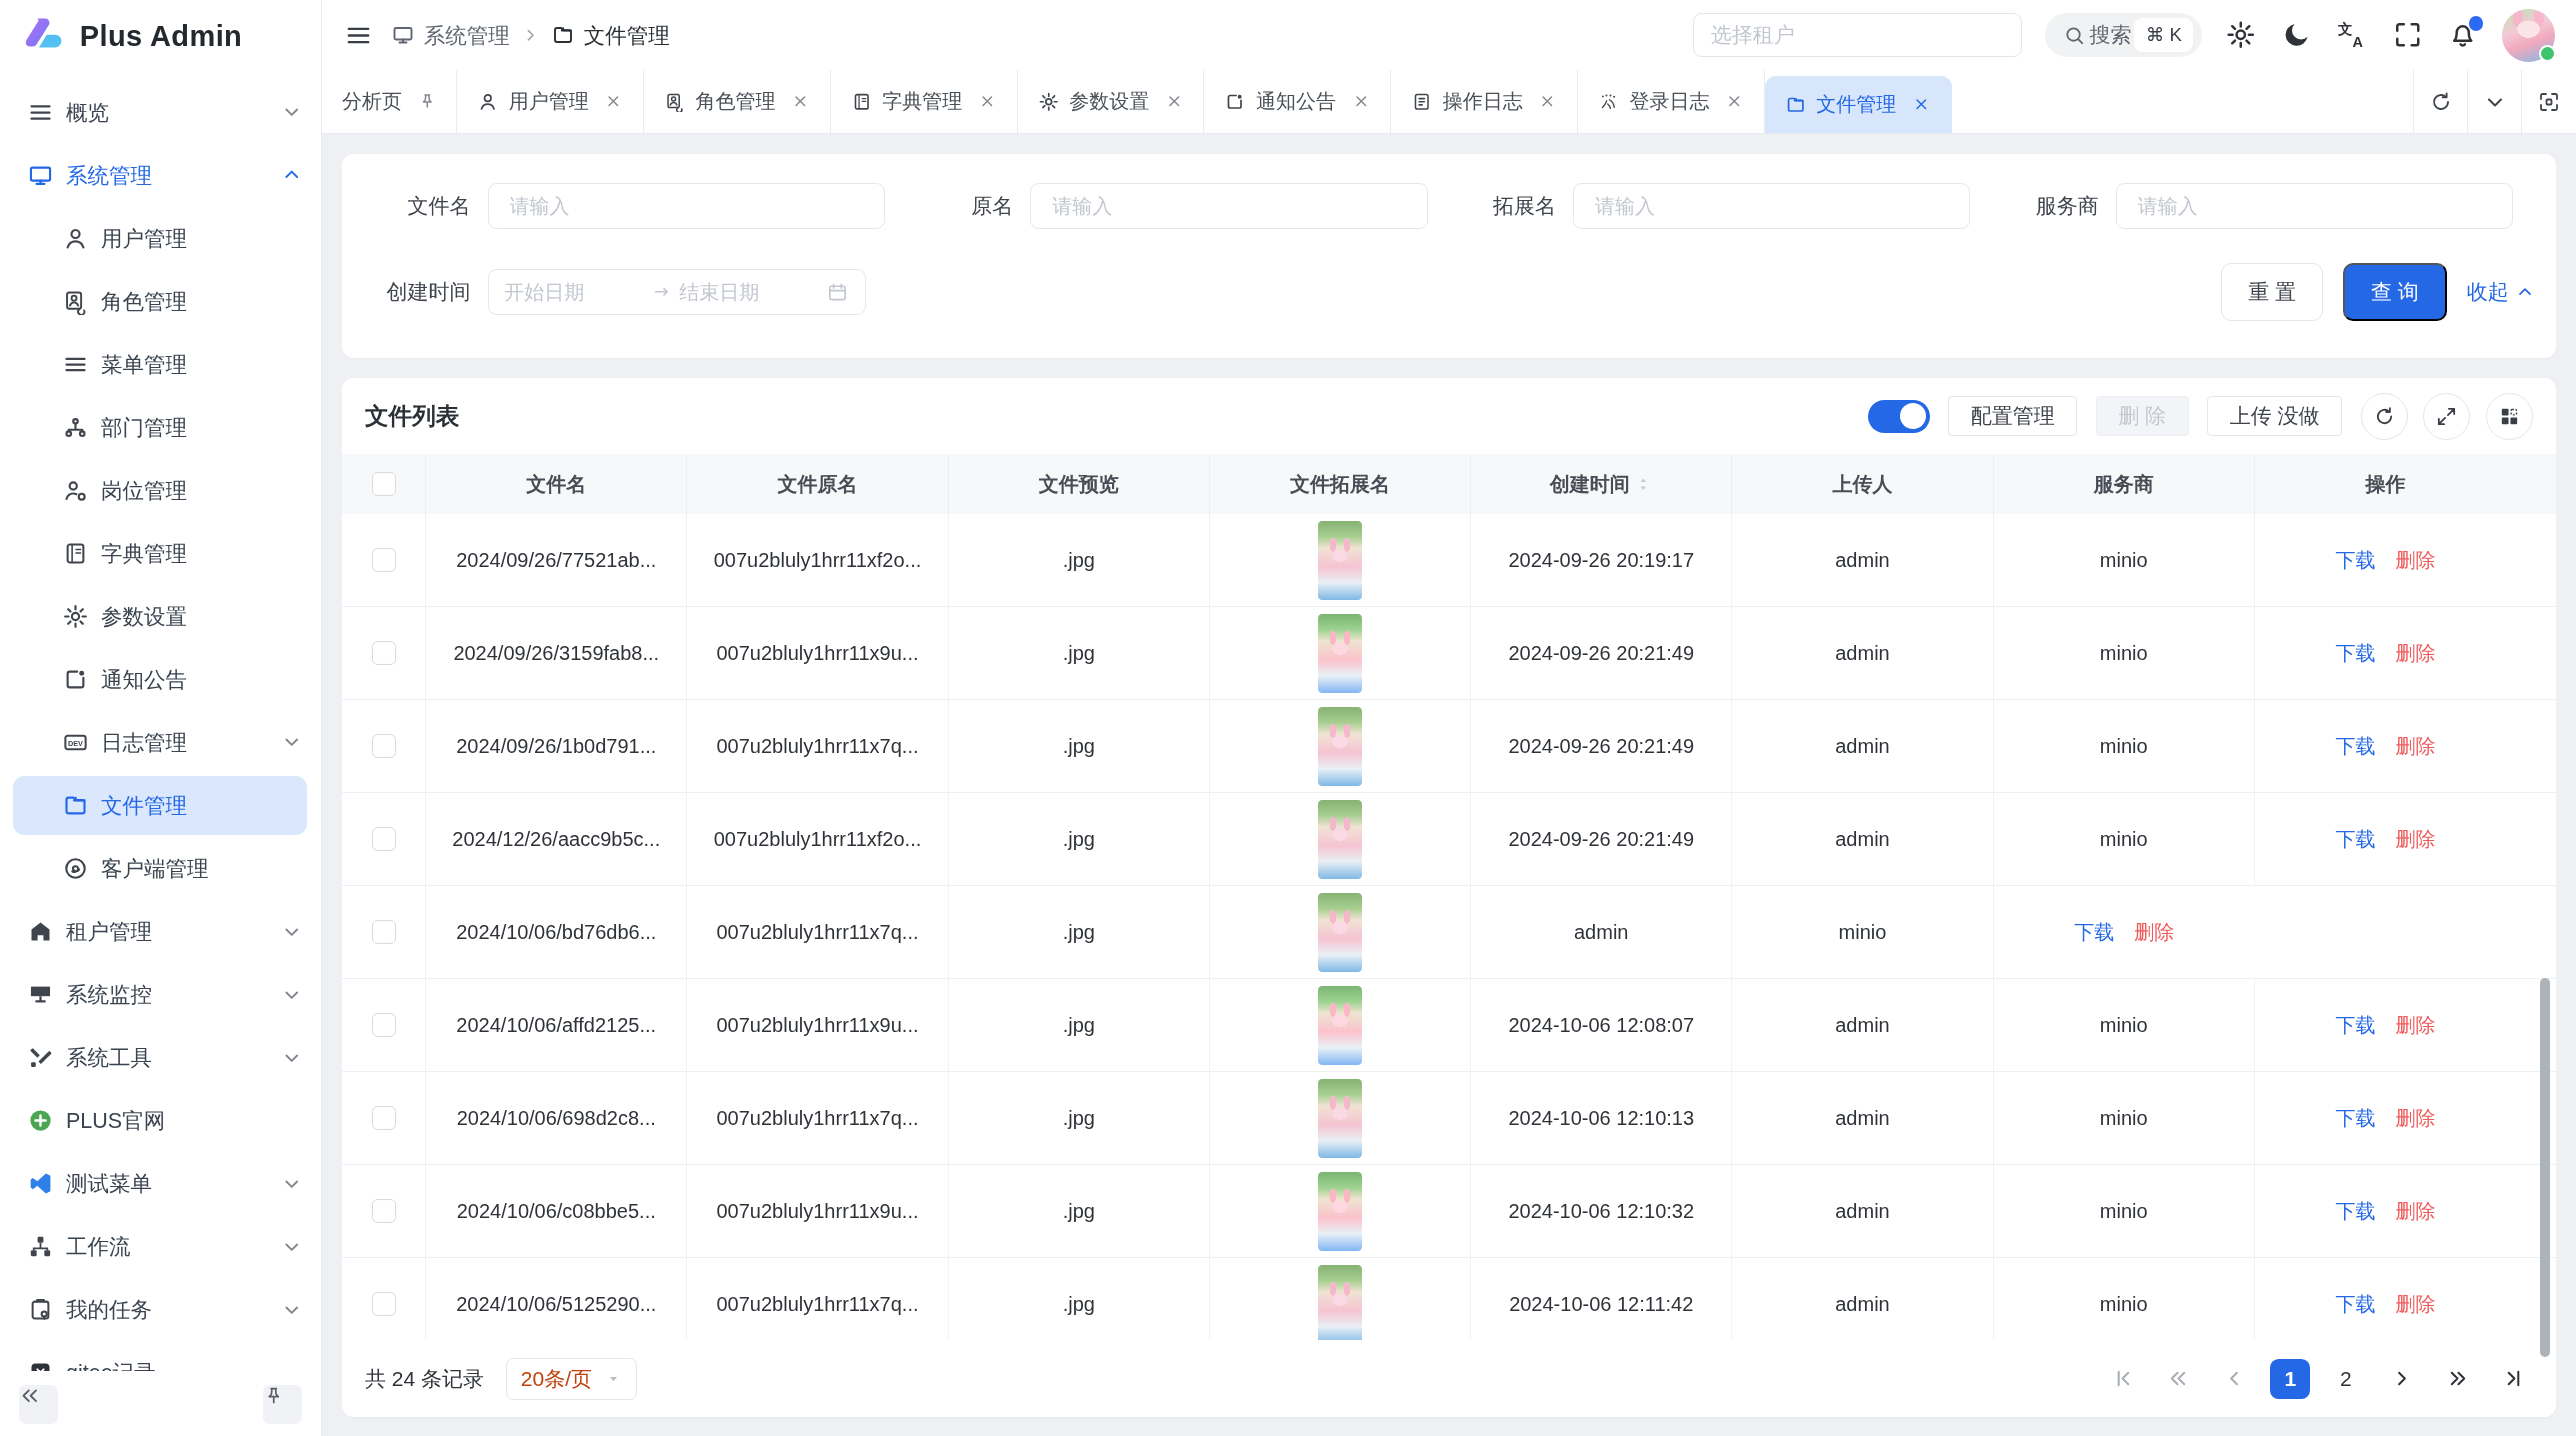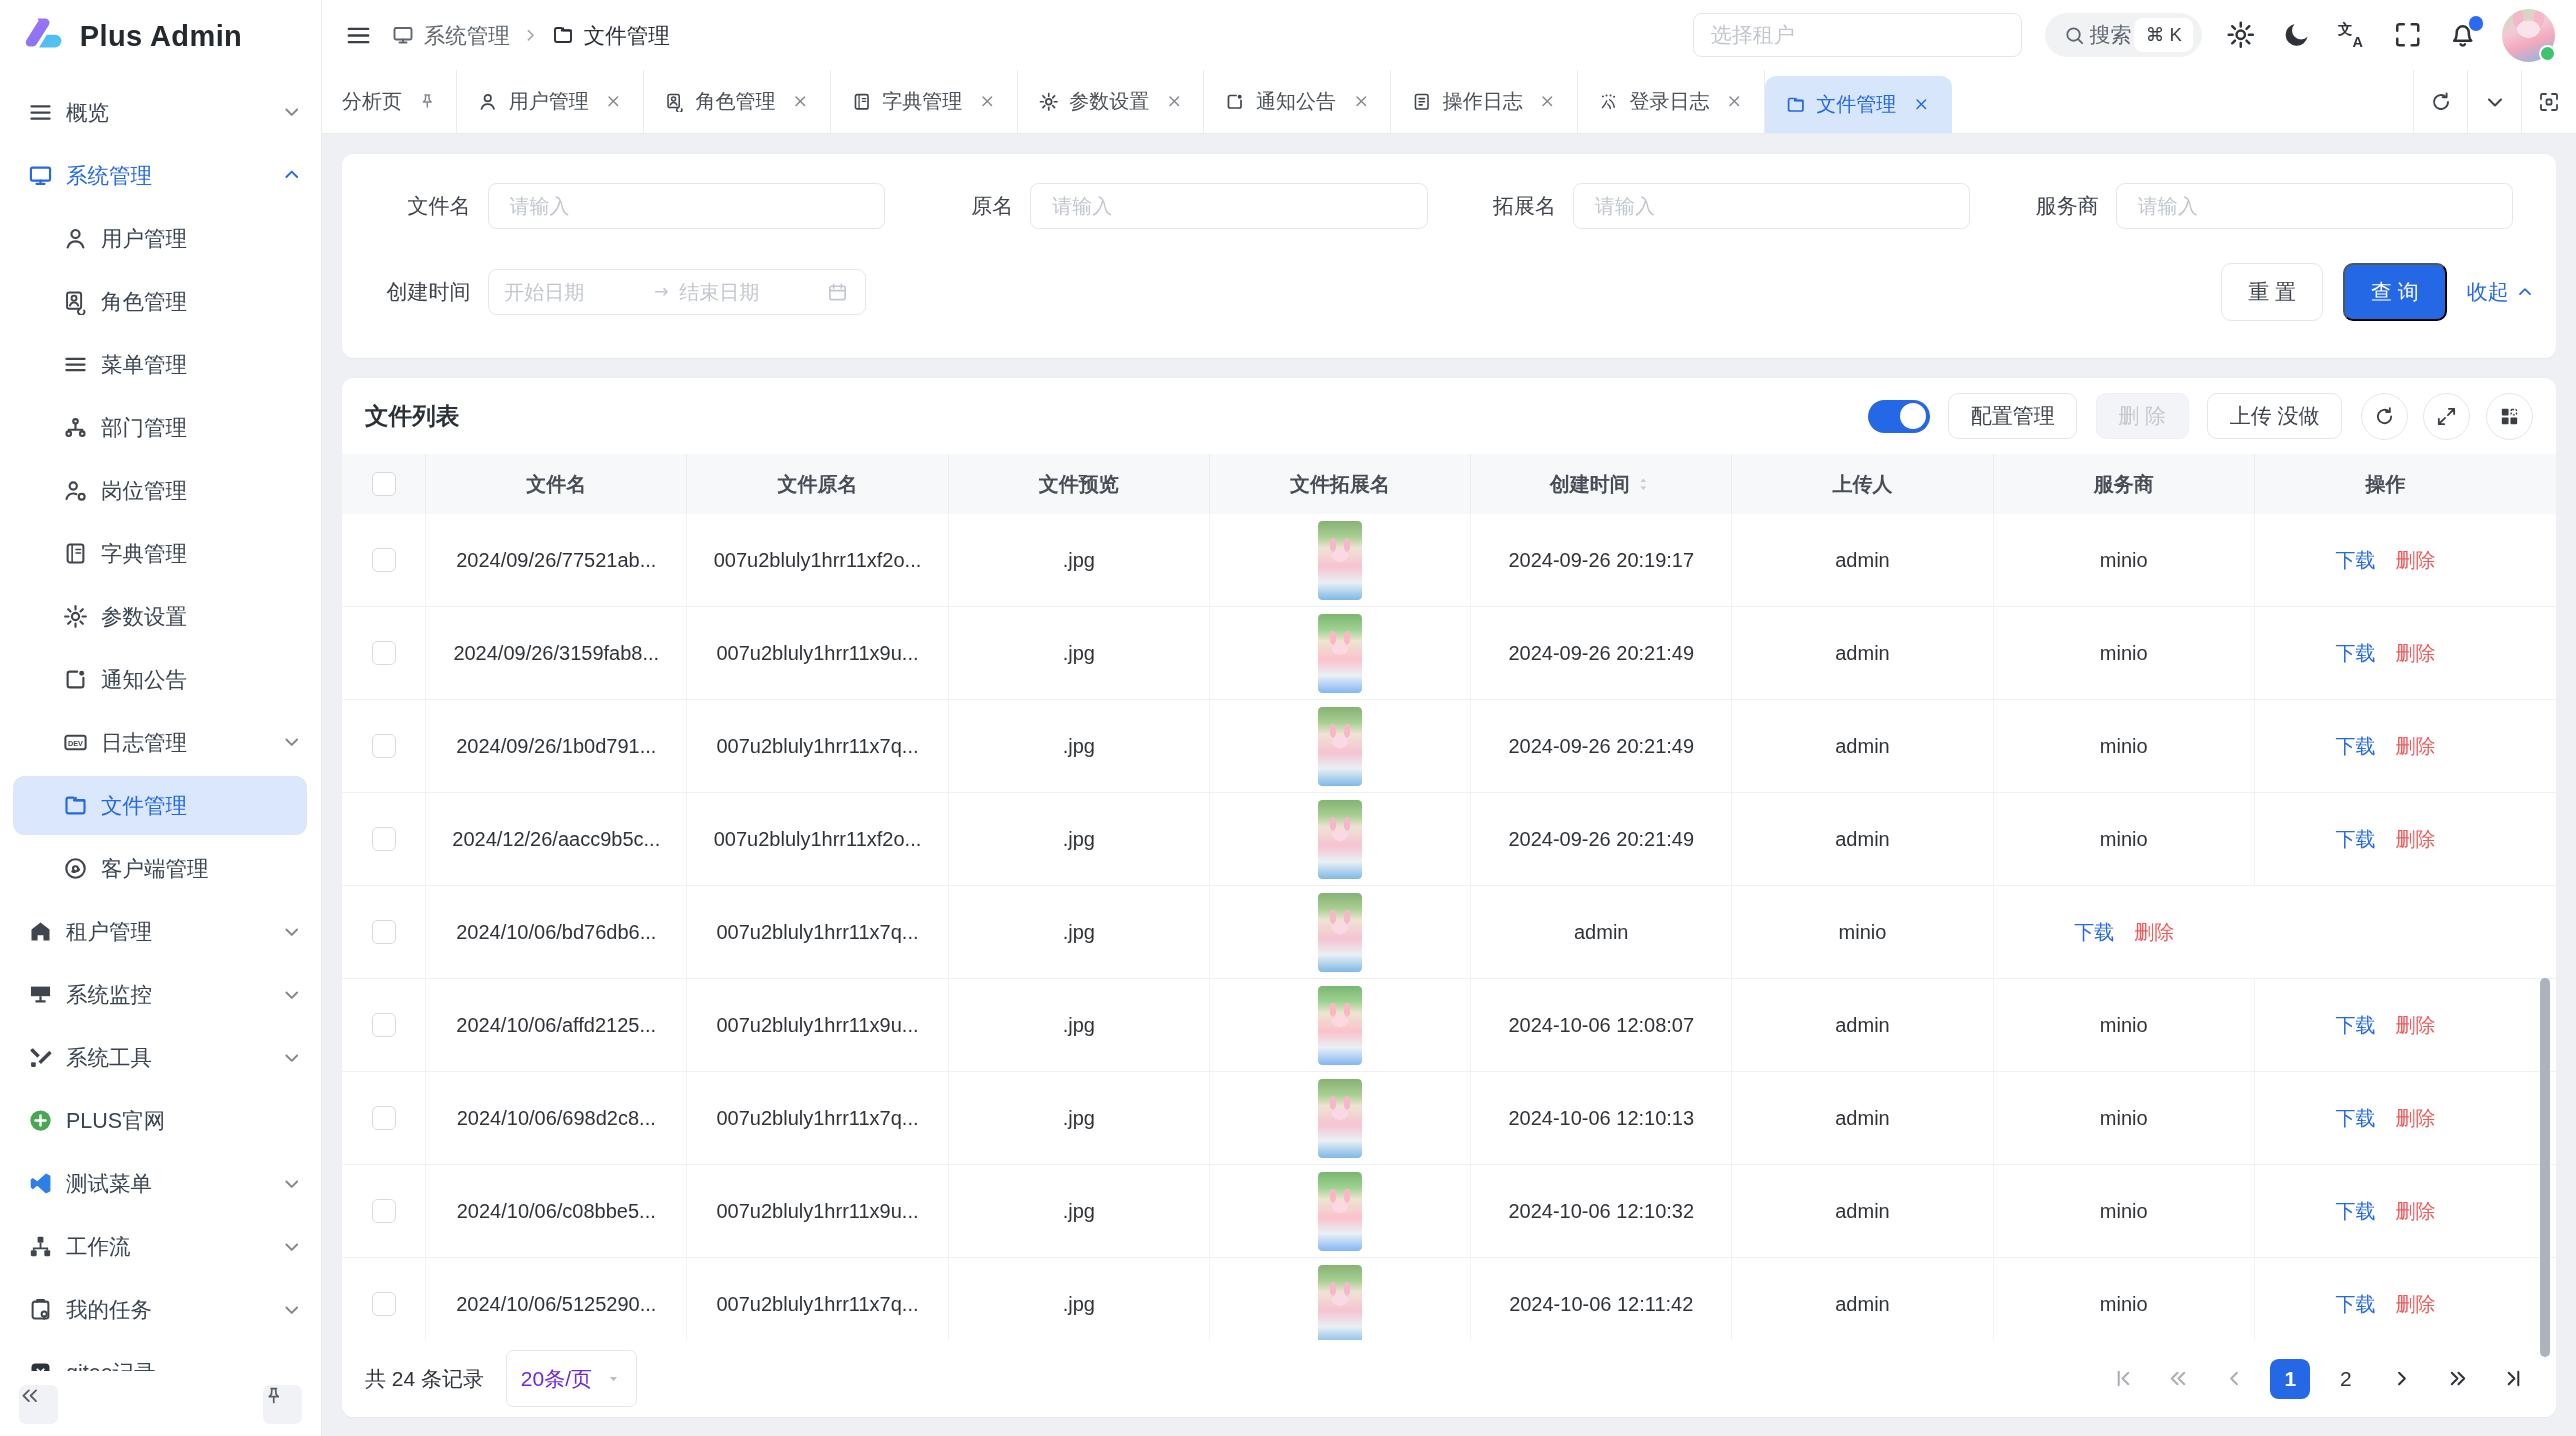"配置管理" .tc-btn { border-radius: 10px -> 4px; height: 46px -> 40px }
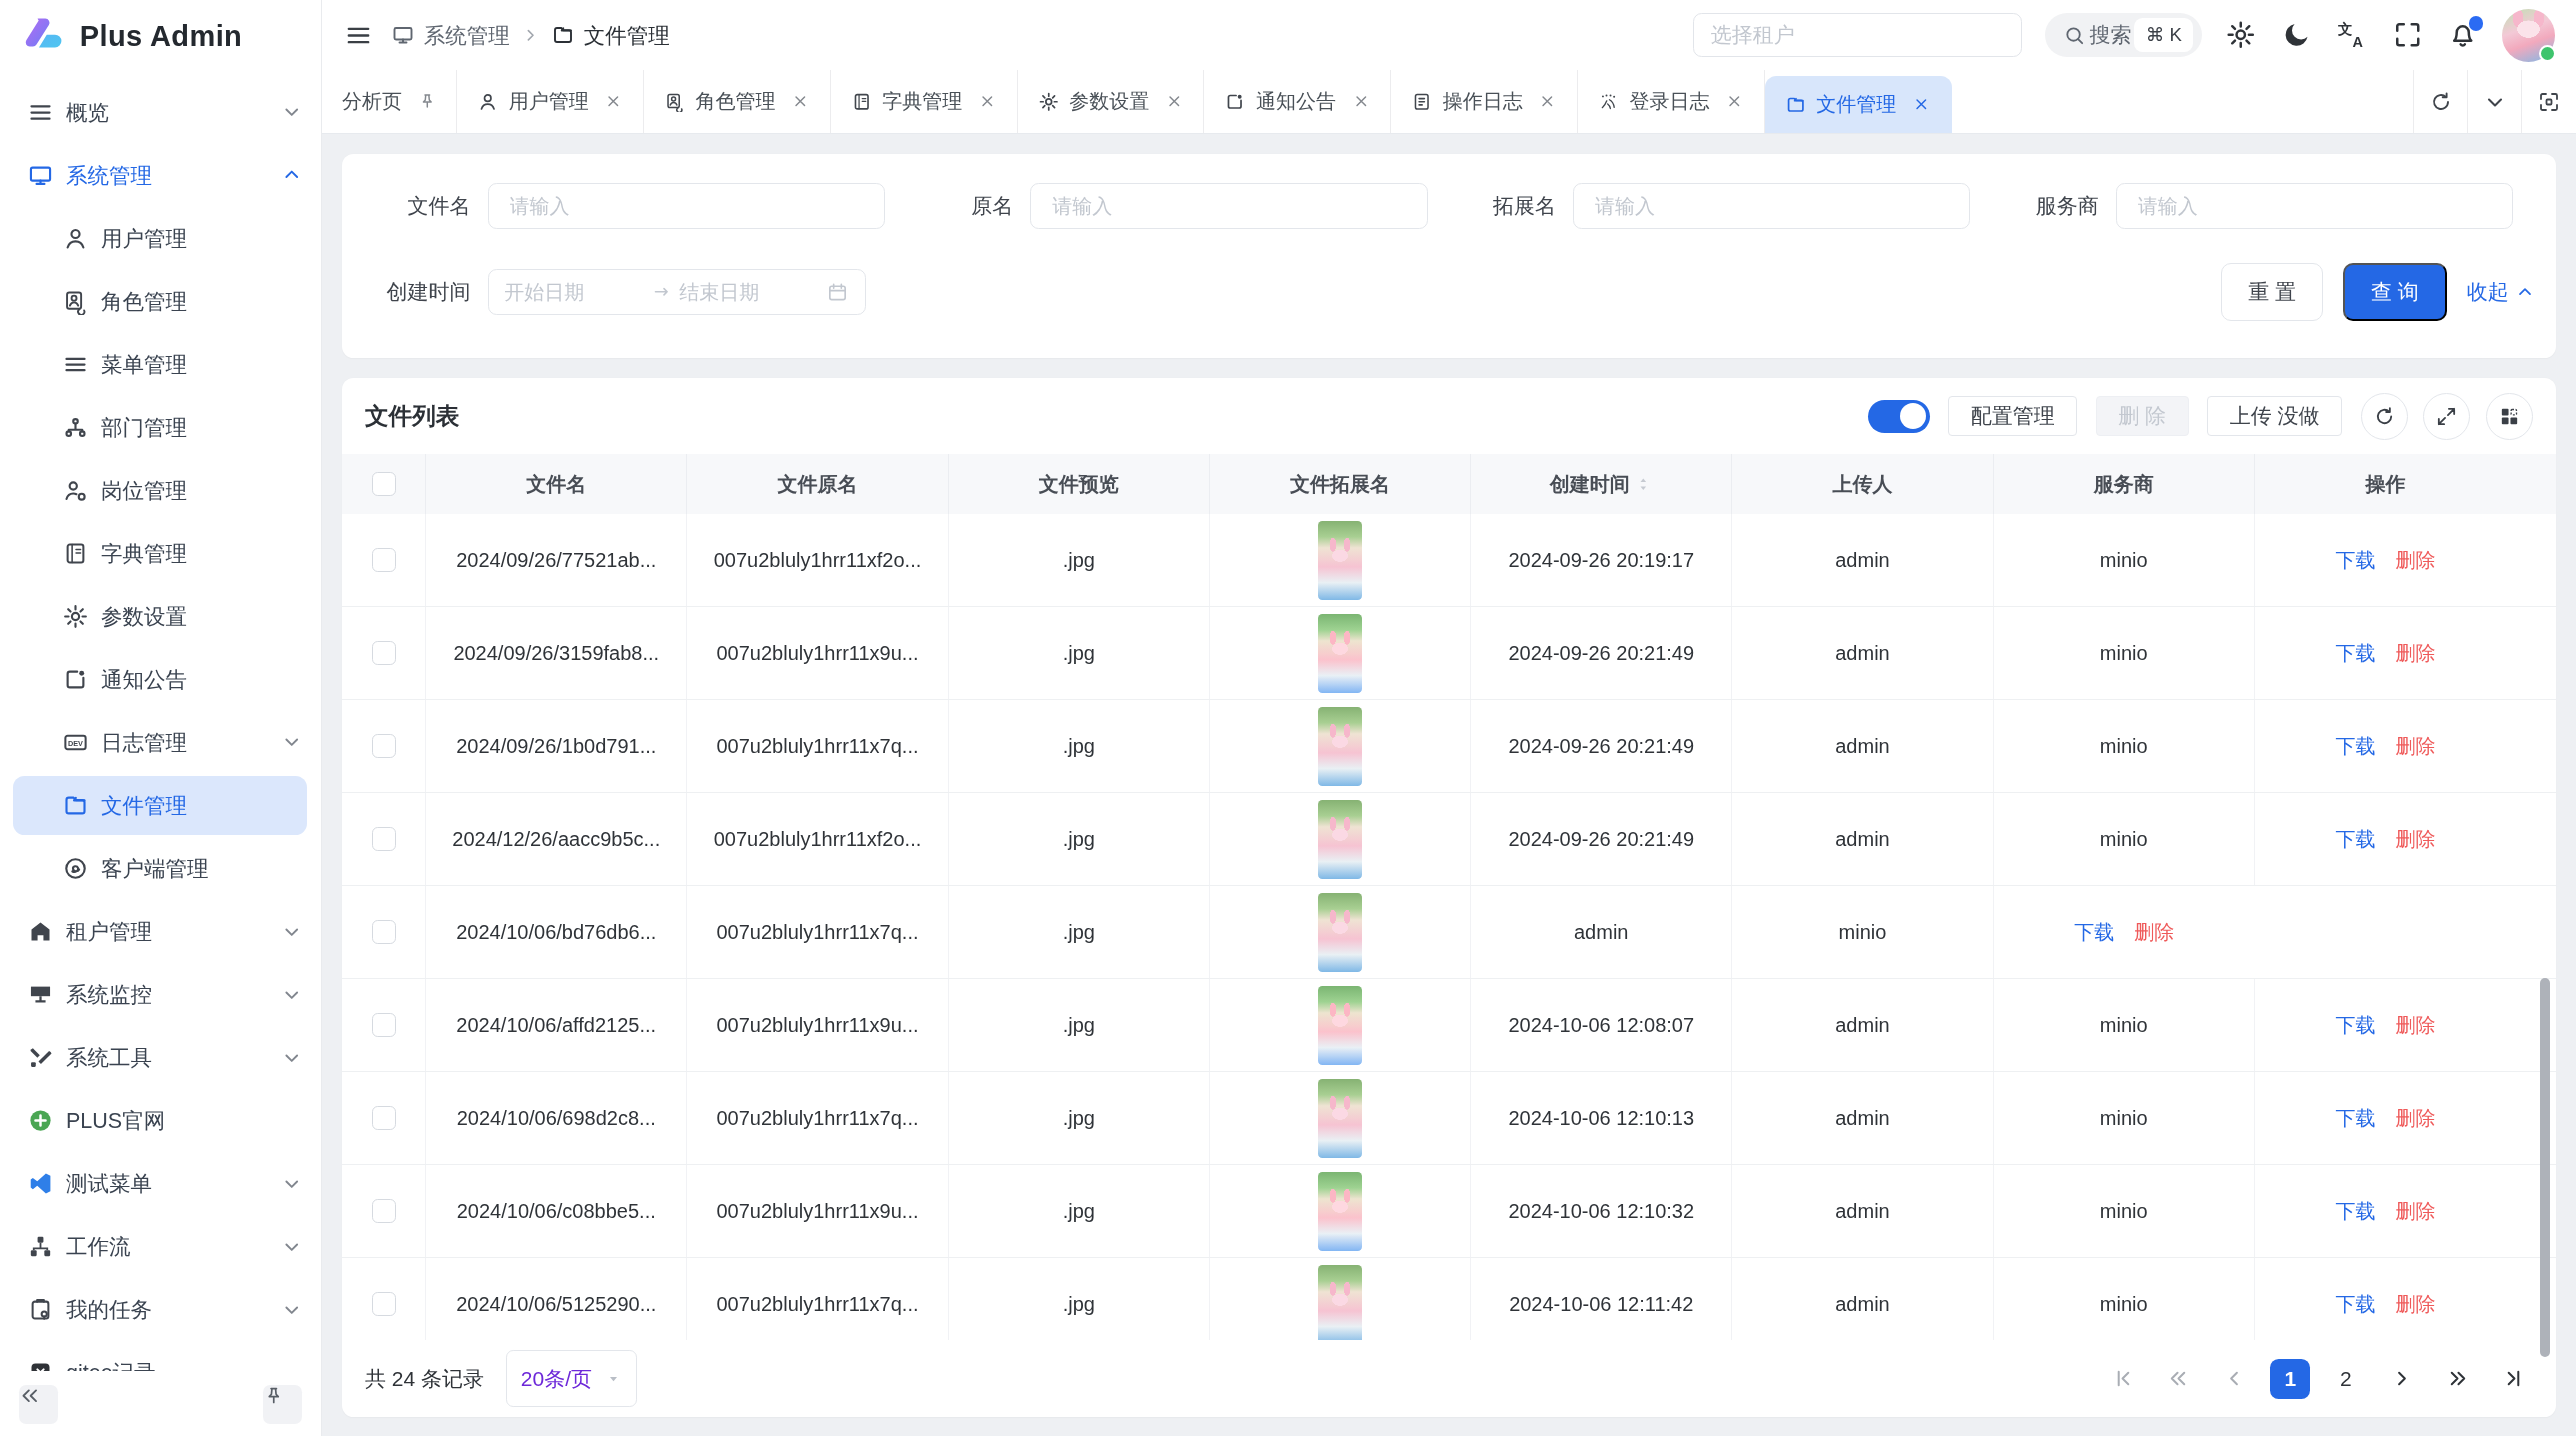"20条/页" .page-select { color: #6d28d9 -> #c2410c; height: 57px -> 42px }
